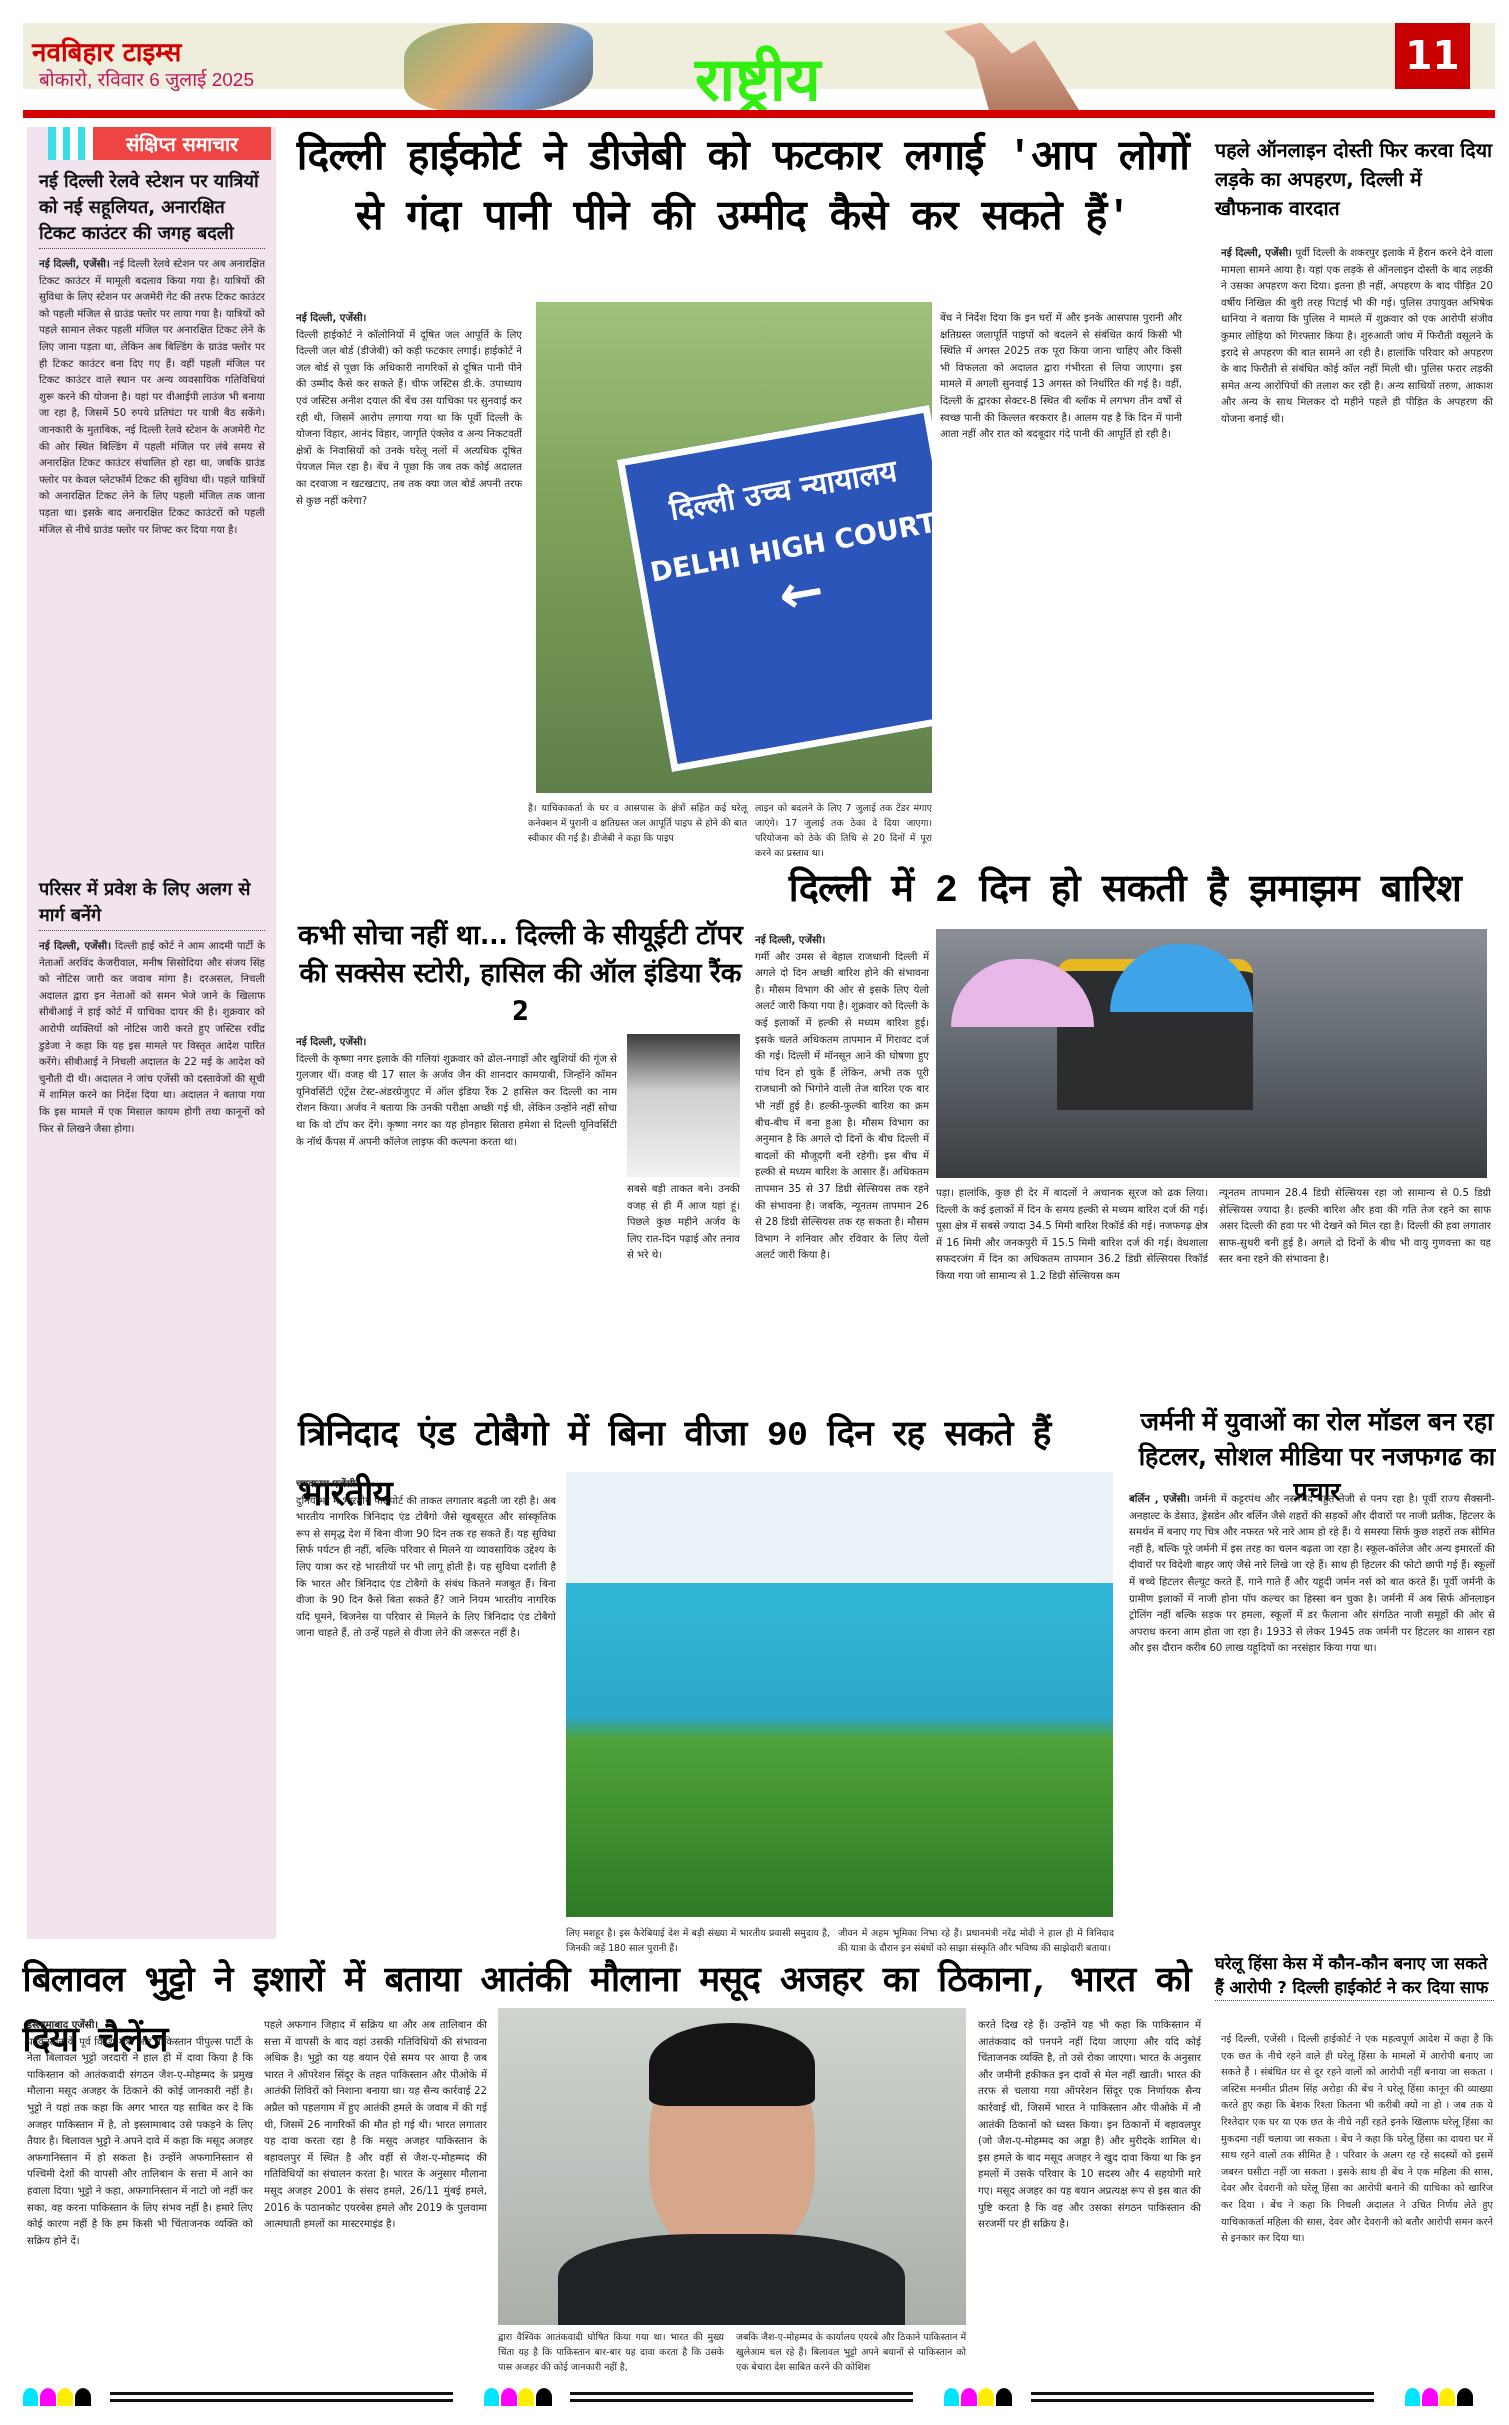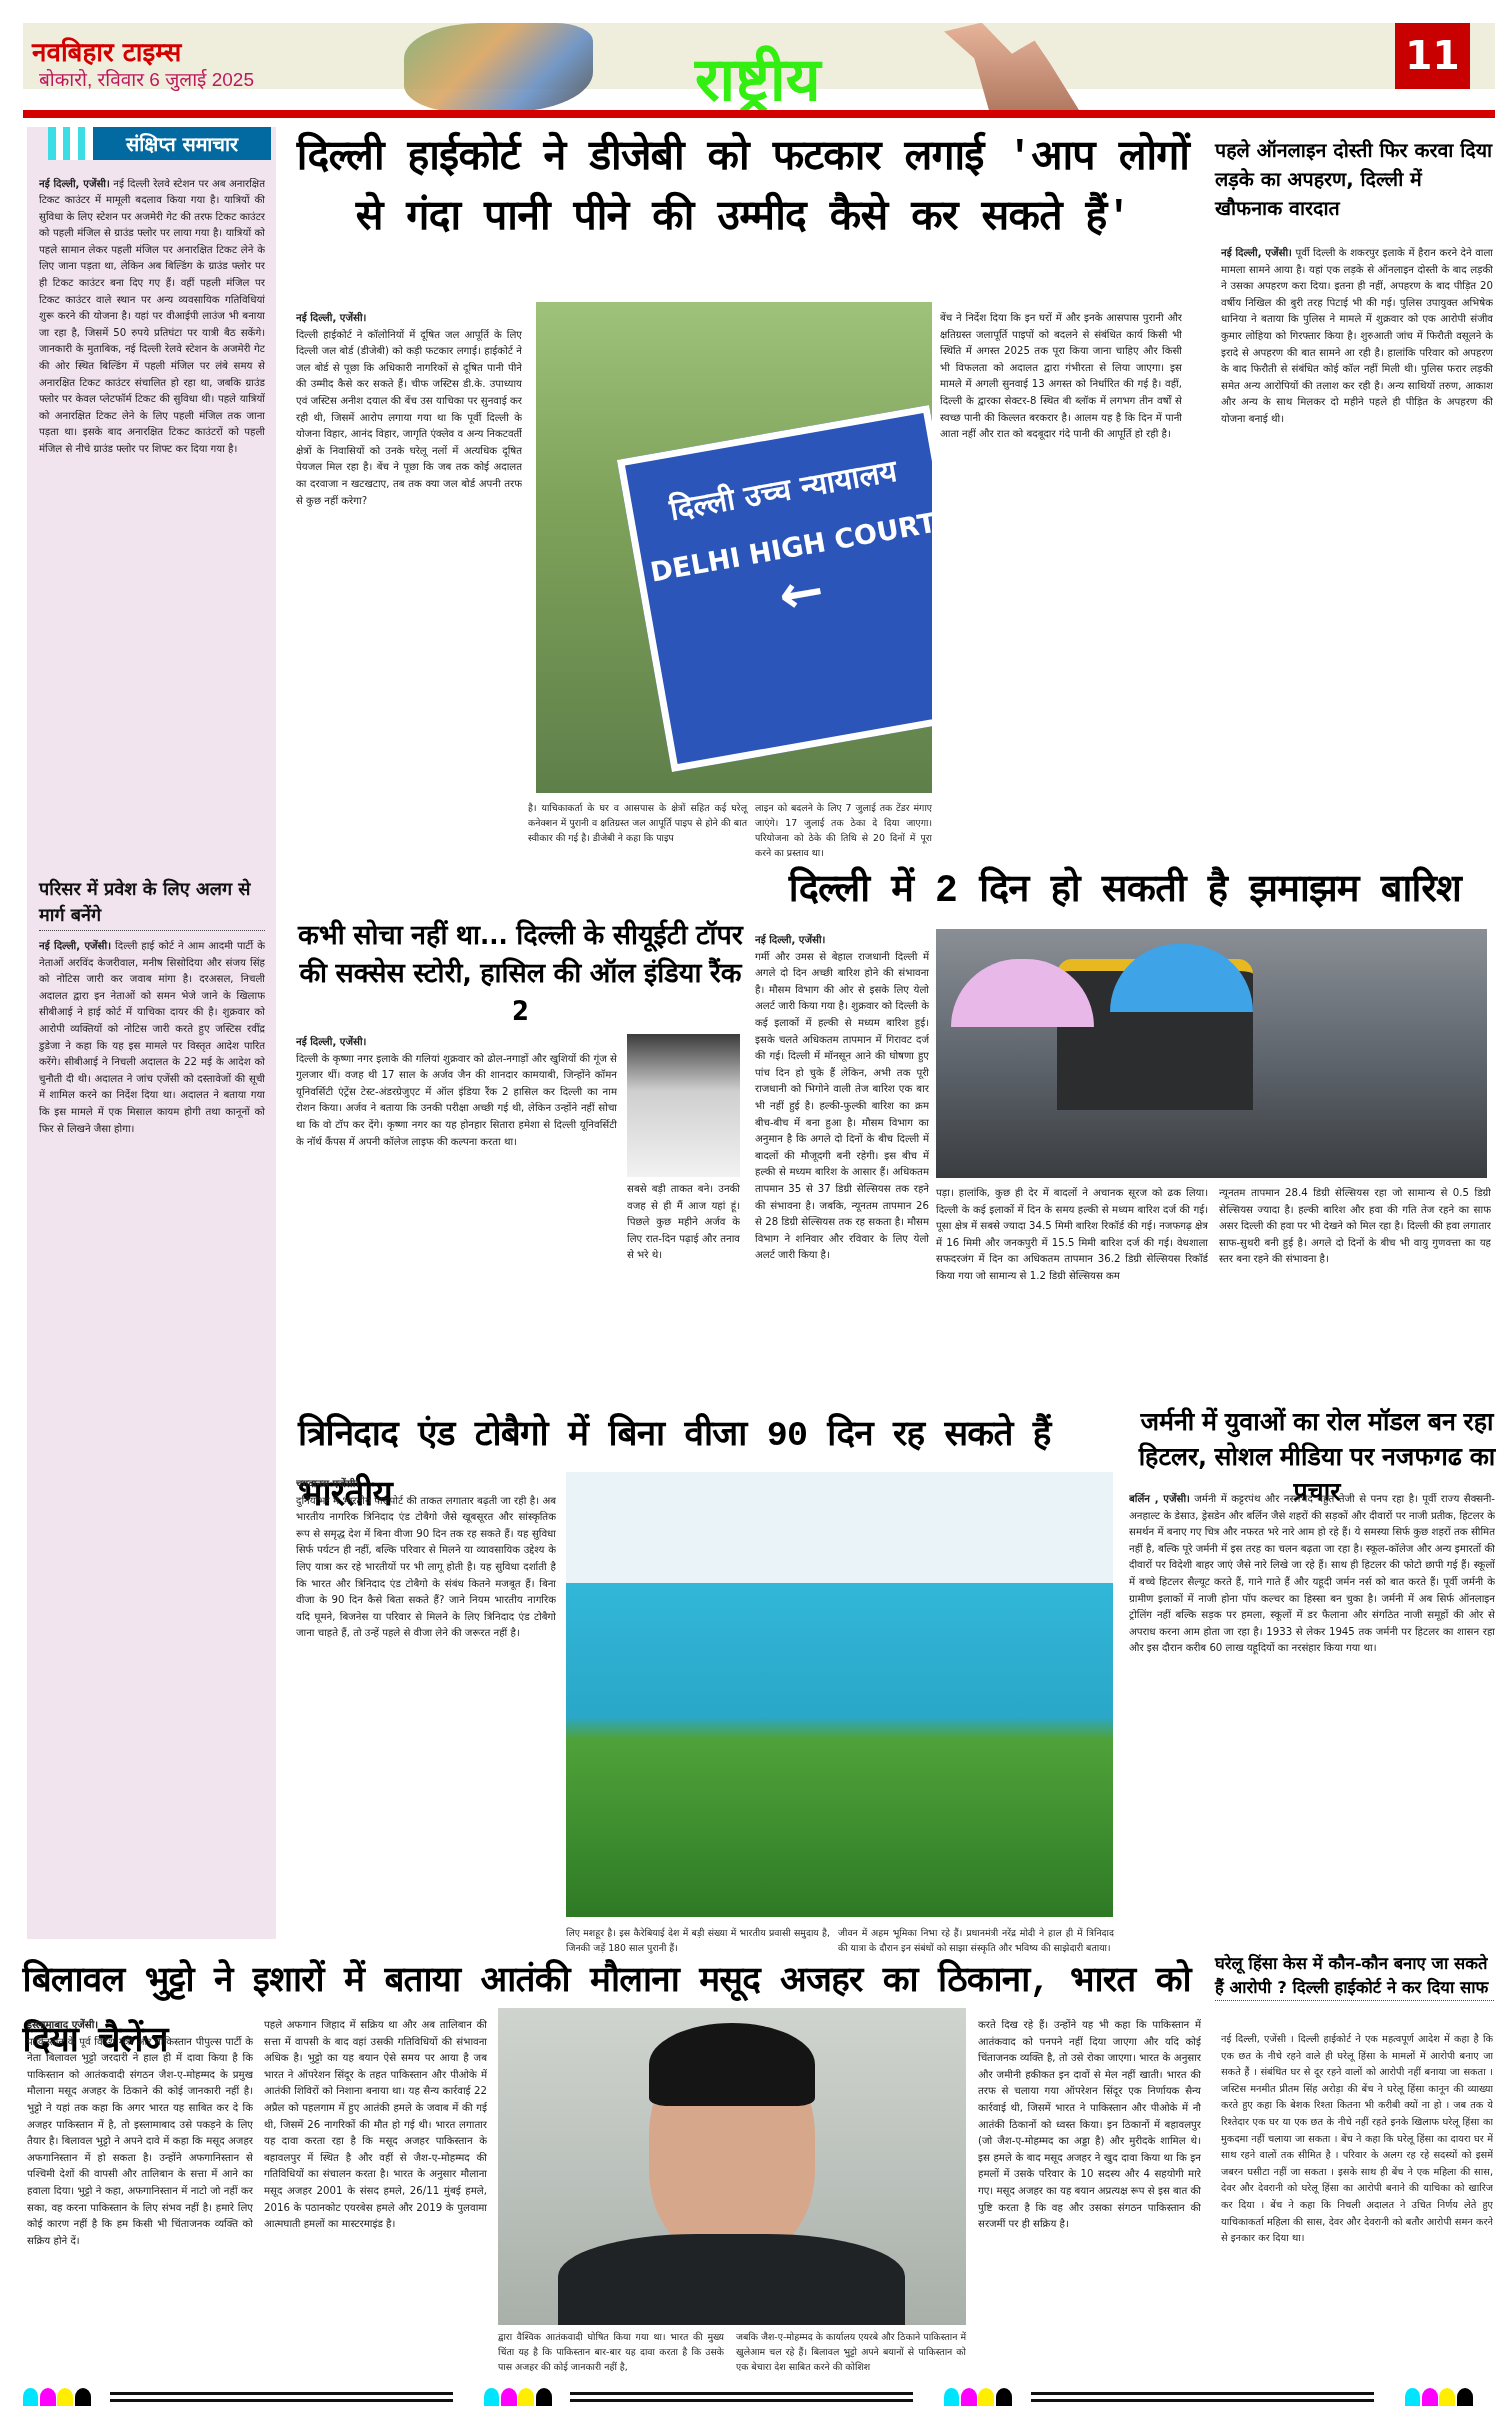"संक्षिप्त समाचार" .briefhead { background: #0369a1 -> #ef4444 }
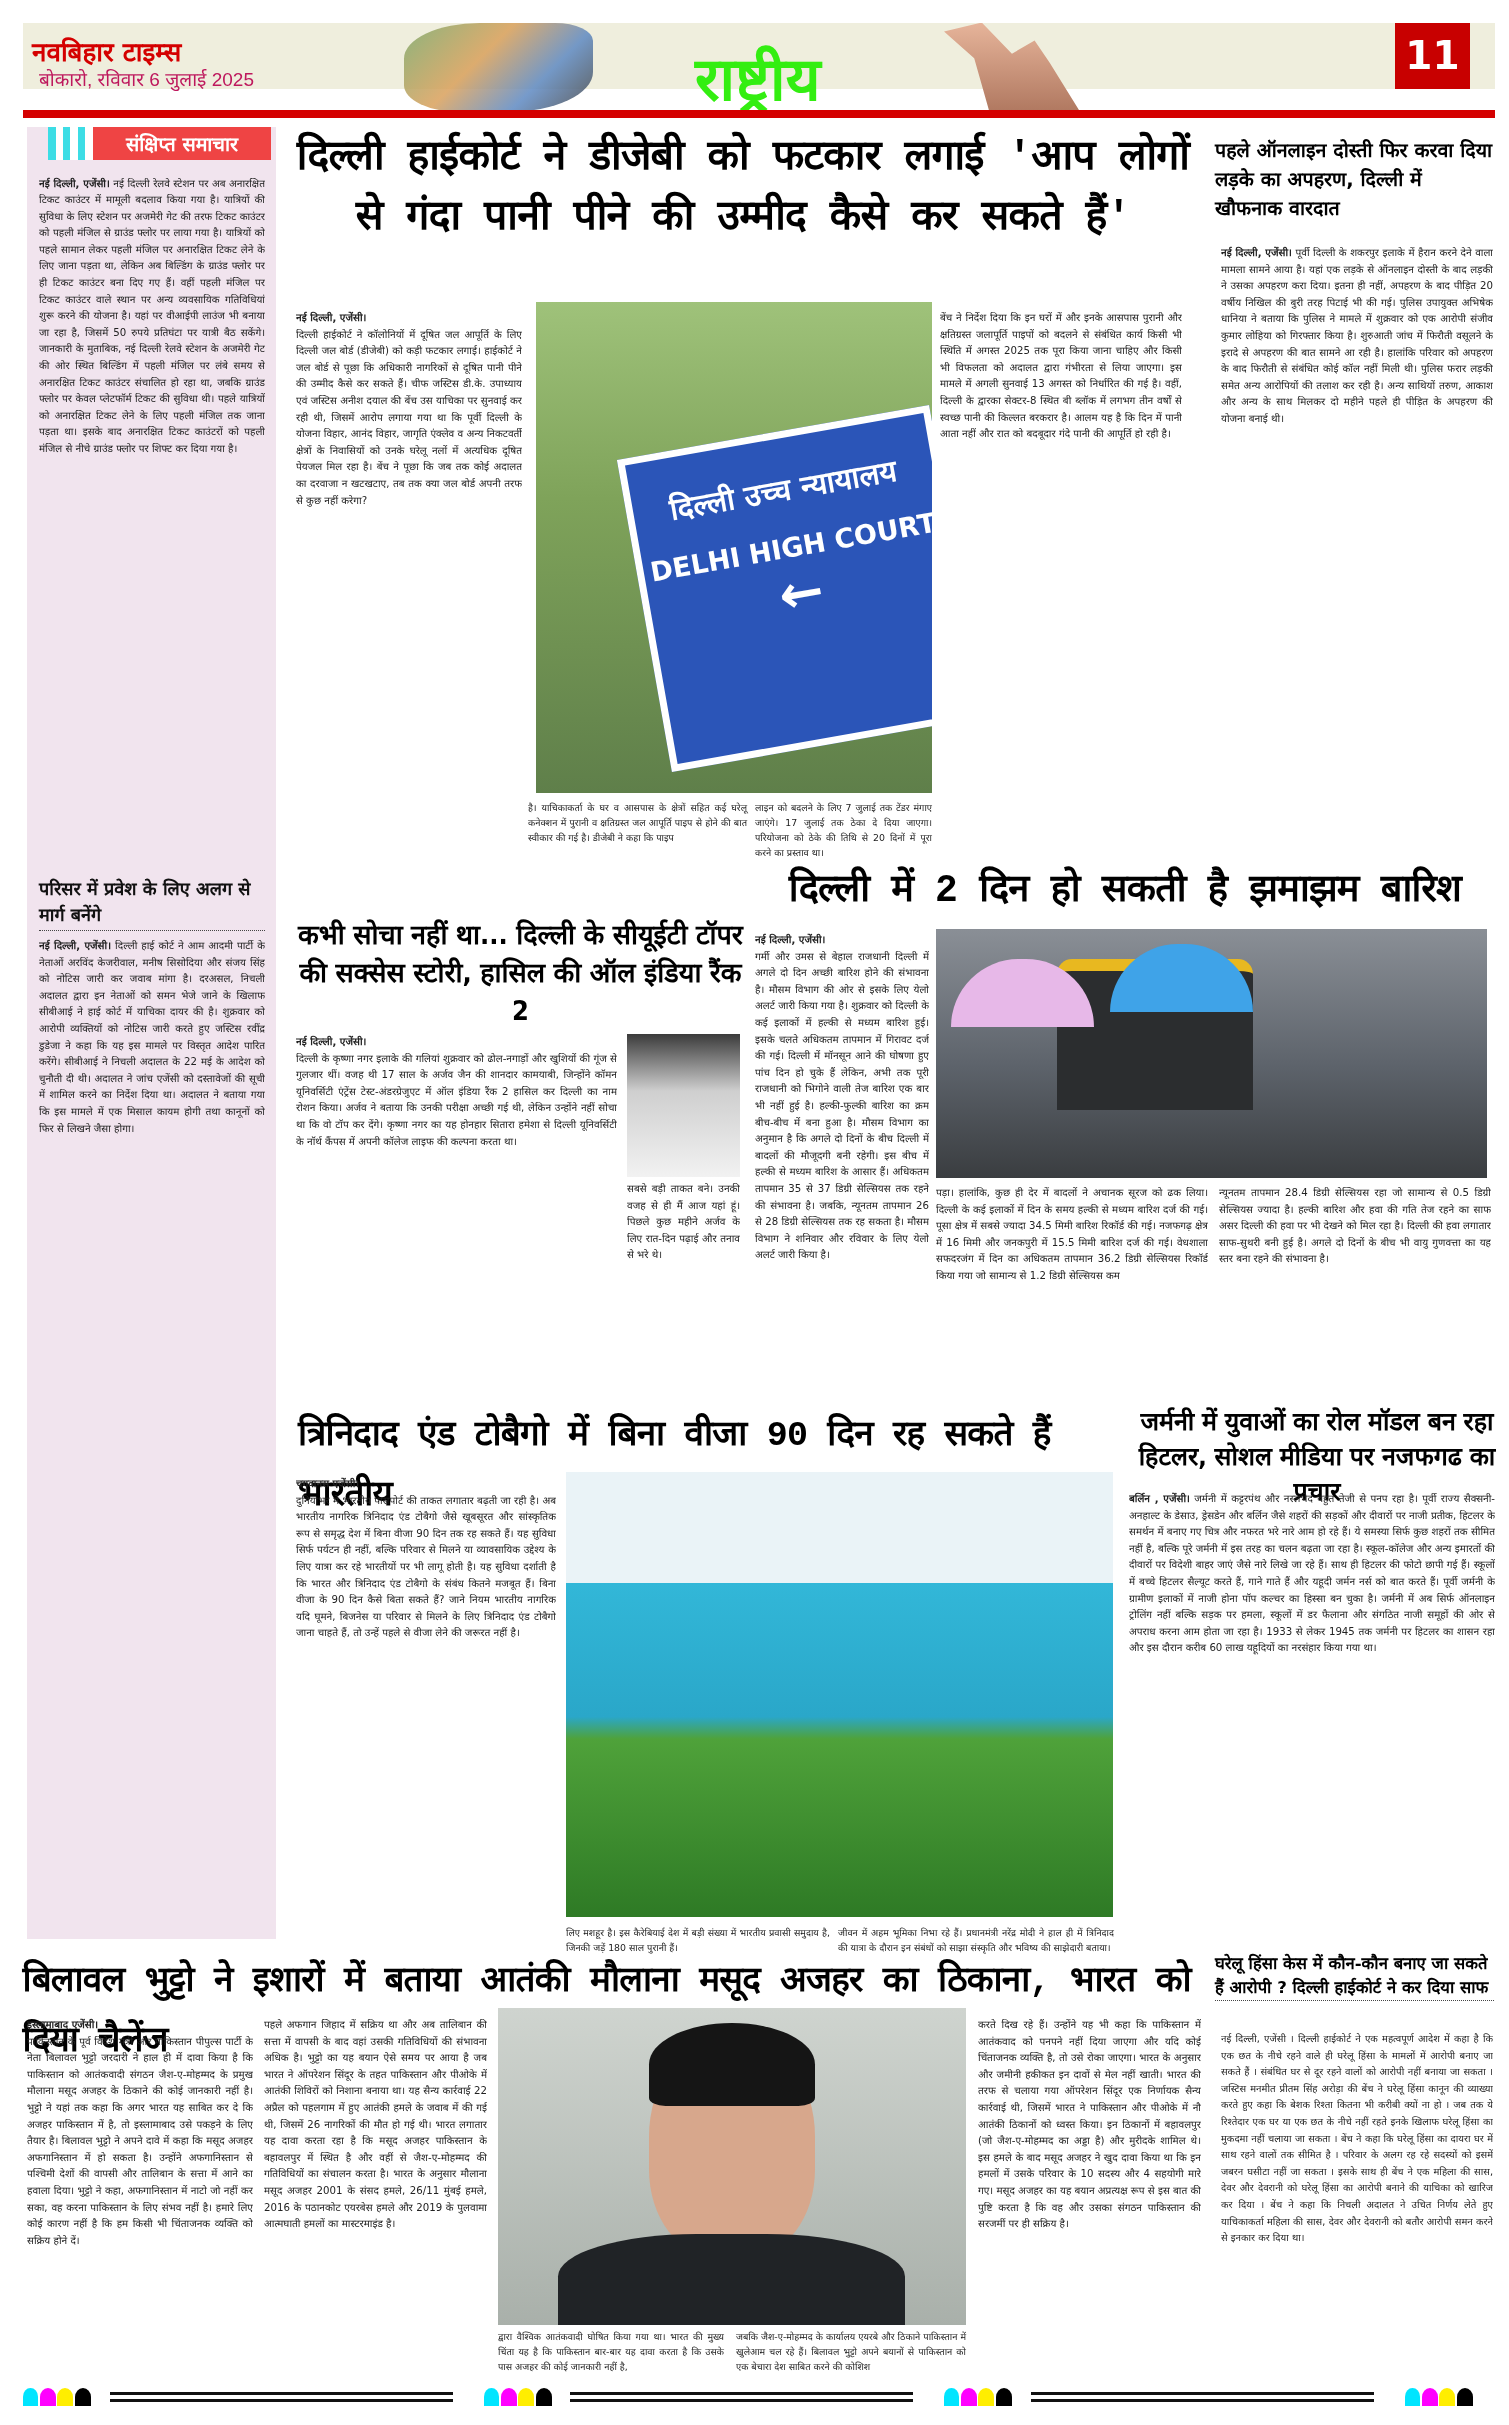"नई दिल्ली रेलवे स्टेशन पर यात्रियों" div.h-brief { html: none -> <div>नई दिल्ली रेलवे स्टेशन पर यात्रियों को नई सहूलियत, अनारक्षित टिकट काउंटर की जगह बदली</div> }
